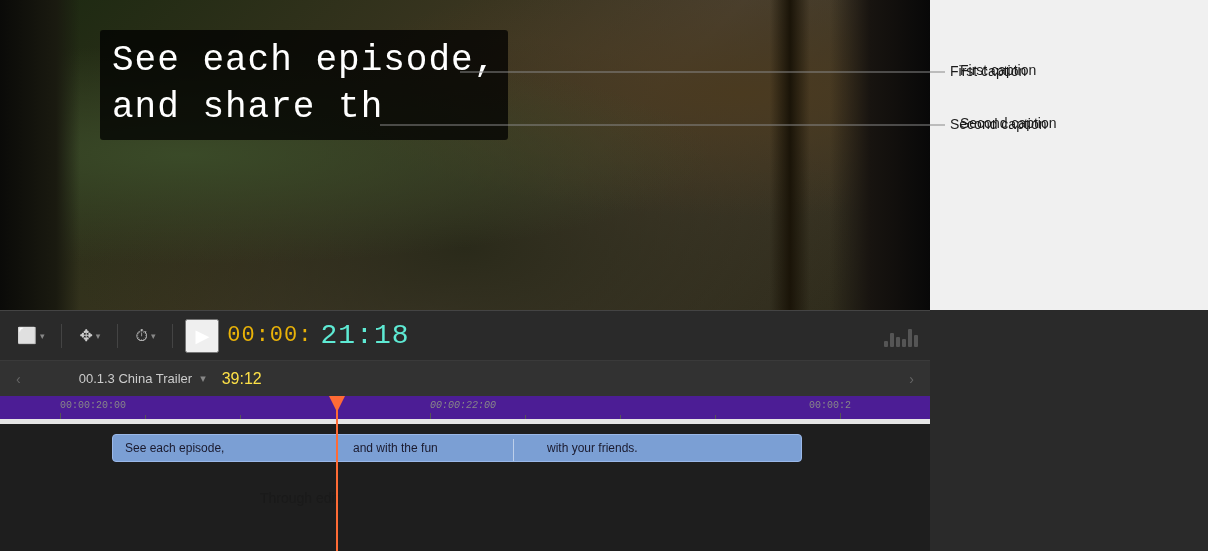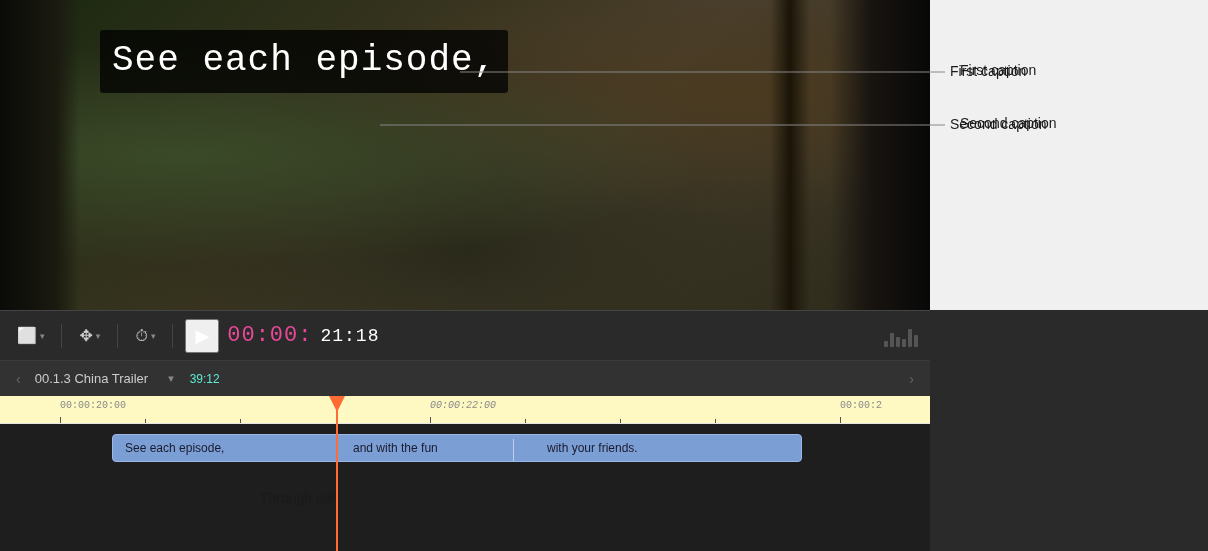"and share th" div.caption-text { html: none -> <div>and share th</div> }
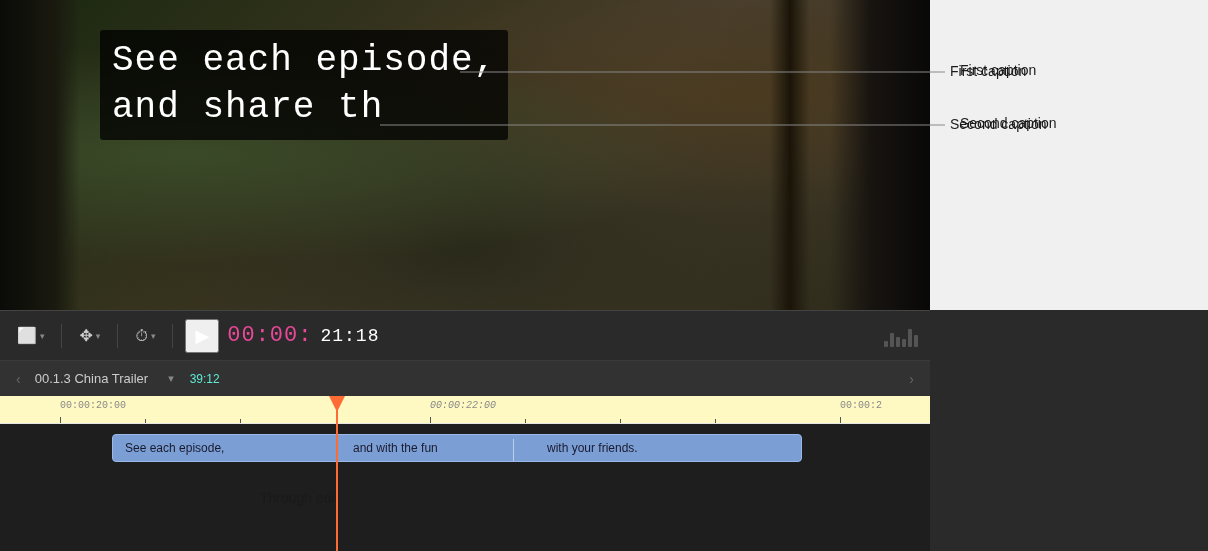"00:00:" .timecode { color: #ec4899 -> #eab308 }
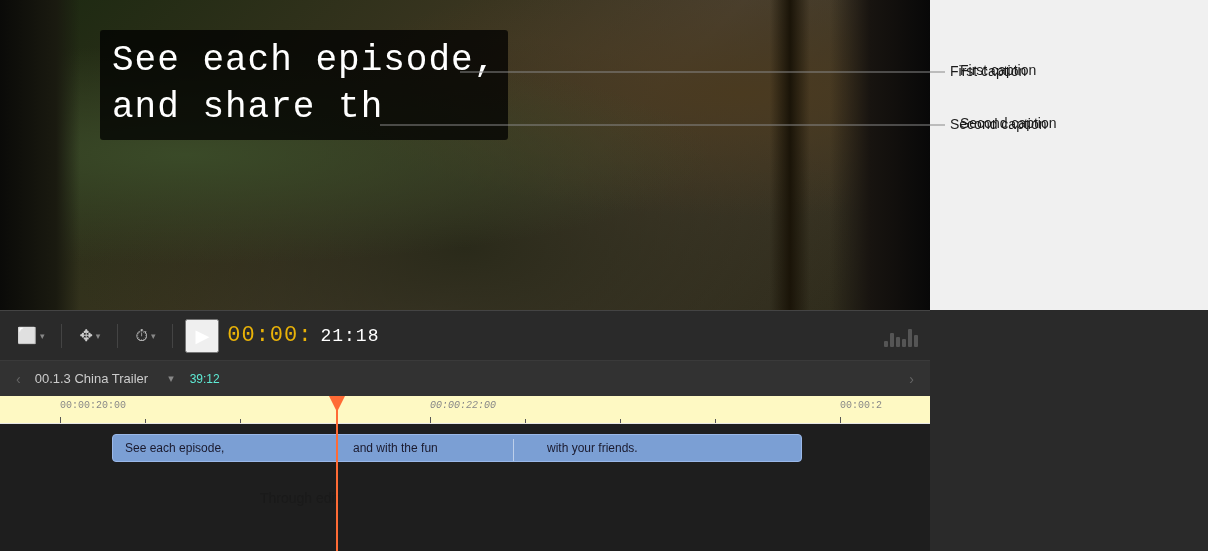"21:18" .timecode-active { color: #ffffff -> #5eead4; font-size: 18px -> 28px }
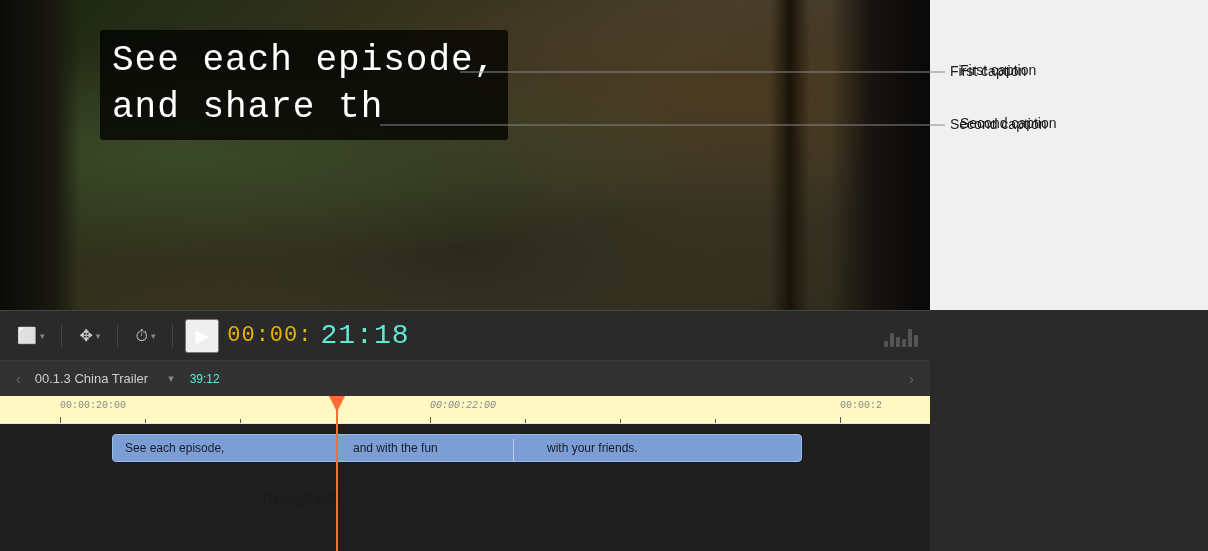"00.1.3 China Trailer" .clip-name { gap: 20px -> 8px; margin-left: none -> 44px }
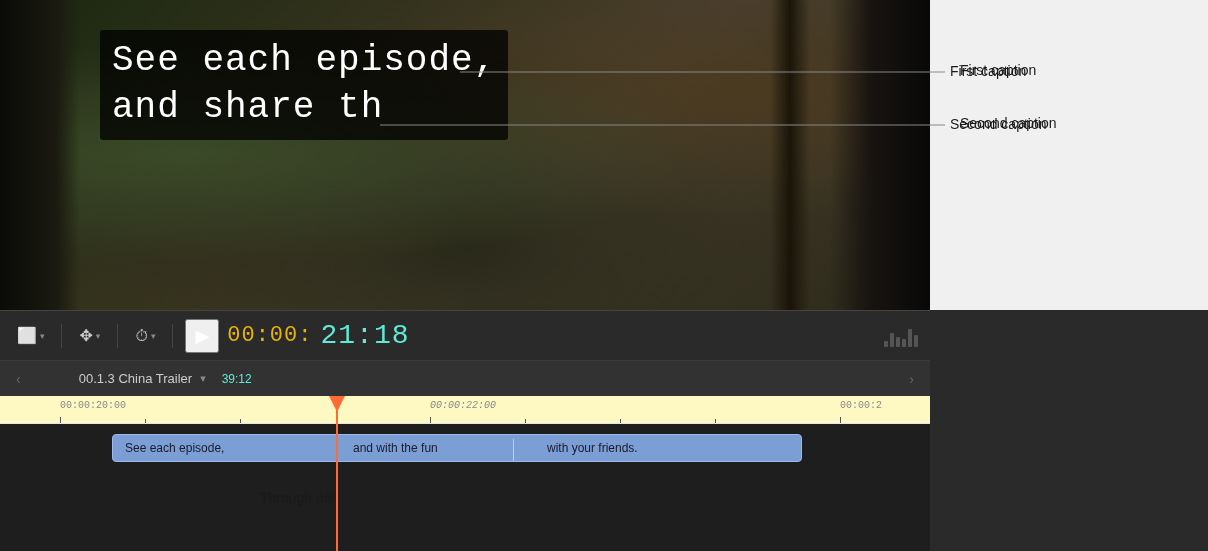"39:12" .clip-duration { color: #5eead4 -> #fde047; font-size: 12px -> 16px }
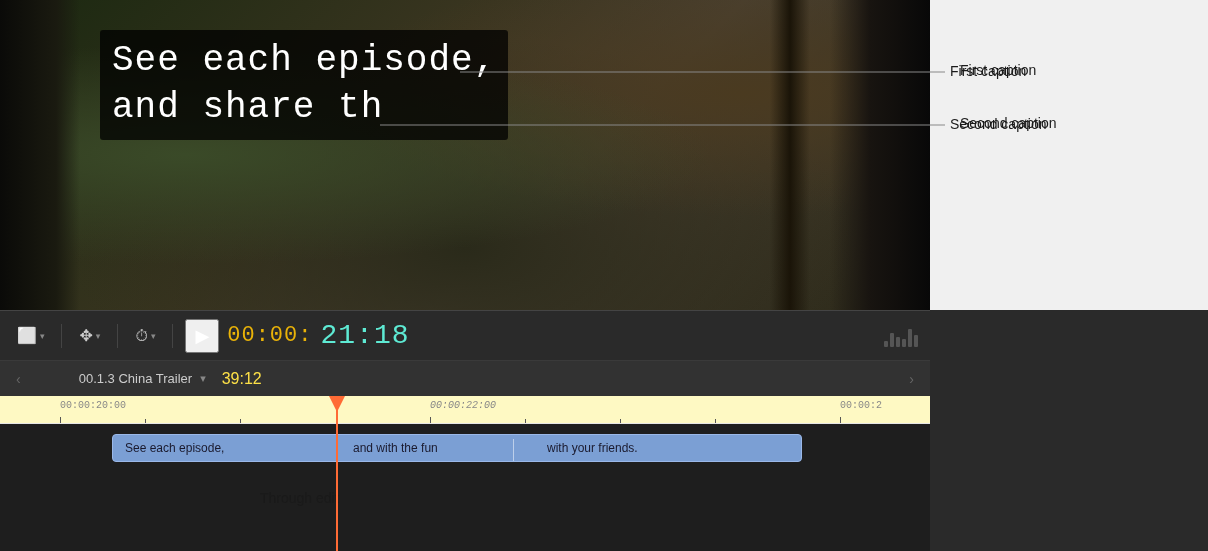"00:00:20:00" .ruler { background: #fef9c3 -> #4c1d95; border-bottom: 1px solid #e5e5e5 -> 5px solid #e5e5e5 }
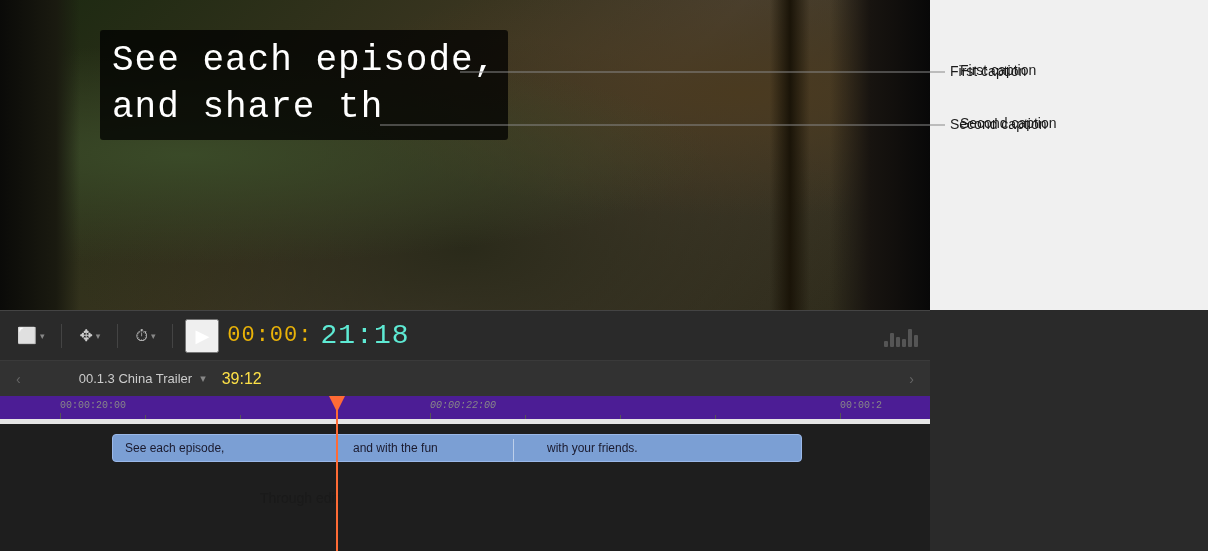"00:00:2" span.ruler-mark { left: 840px -> 809px }
